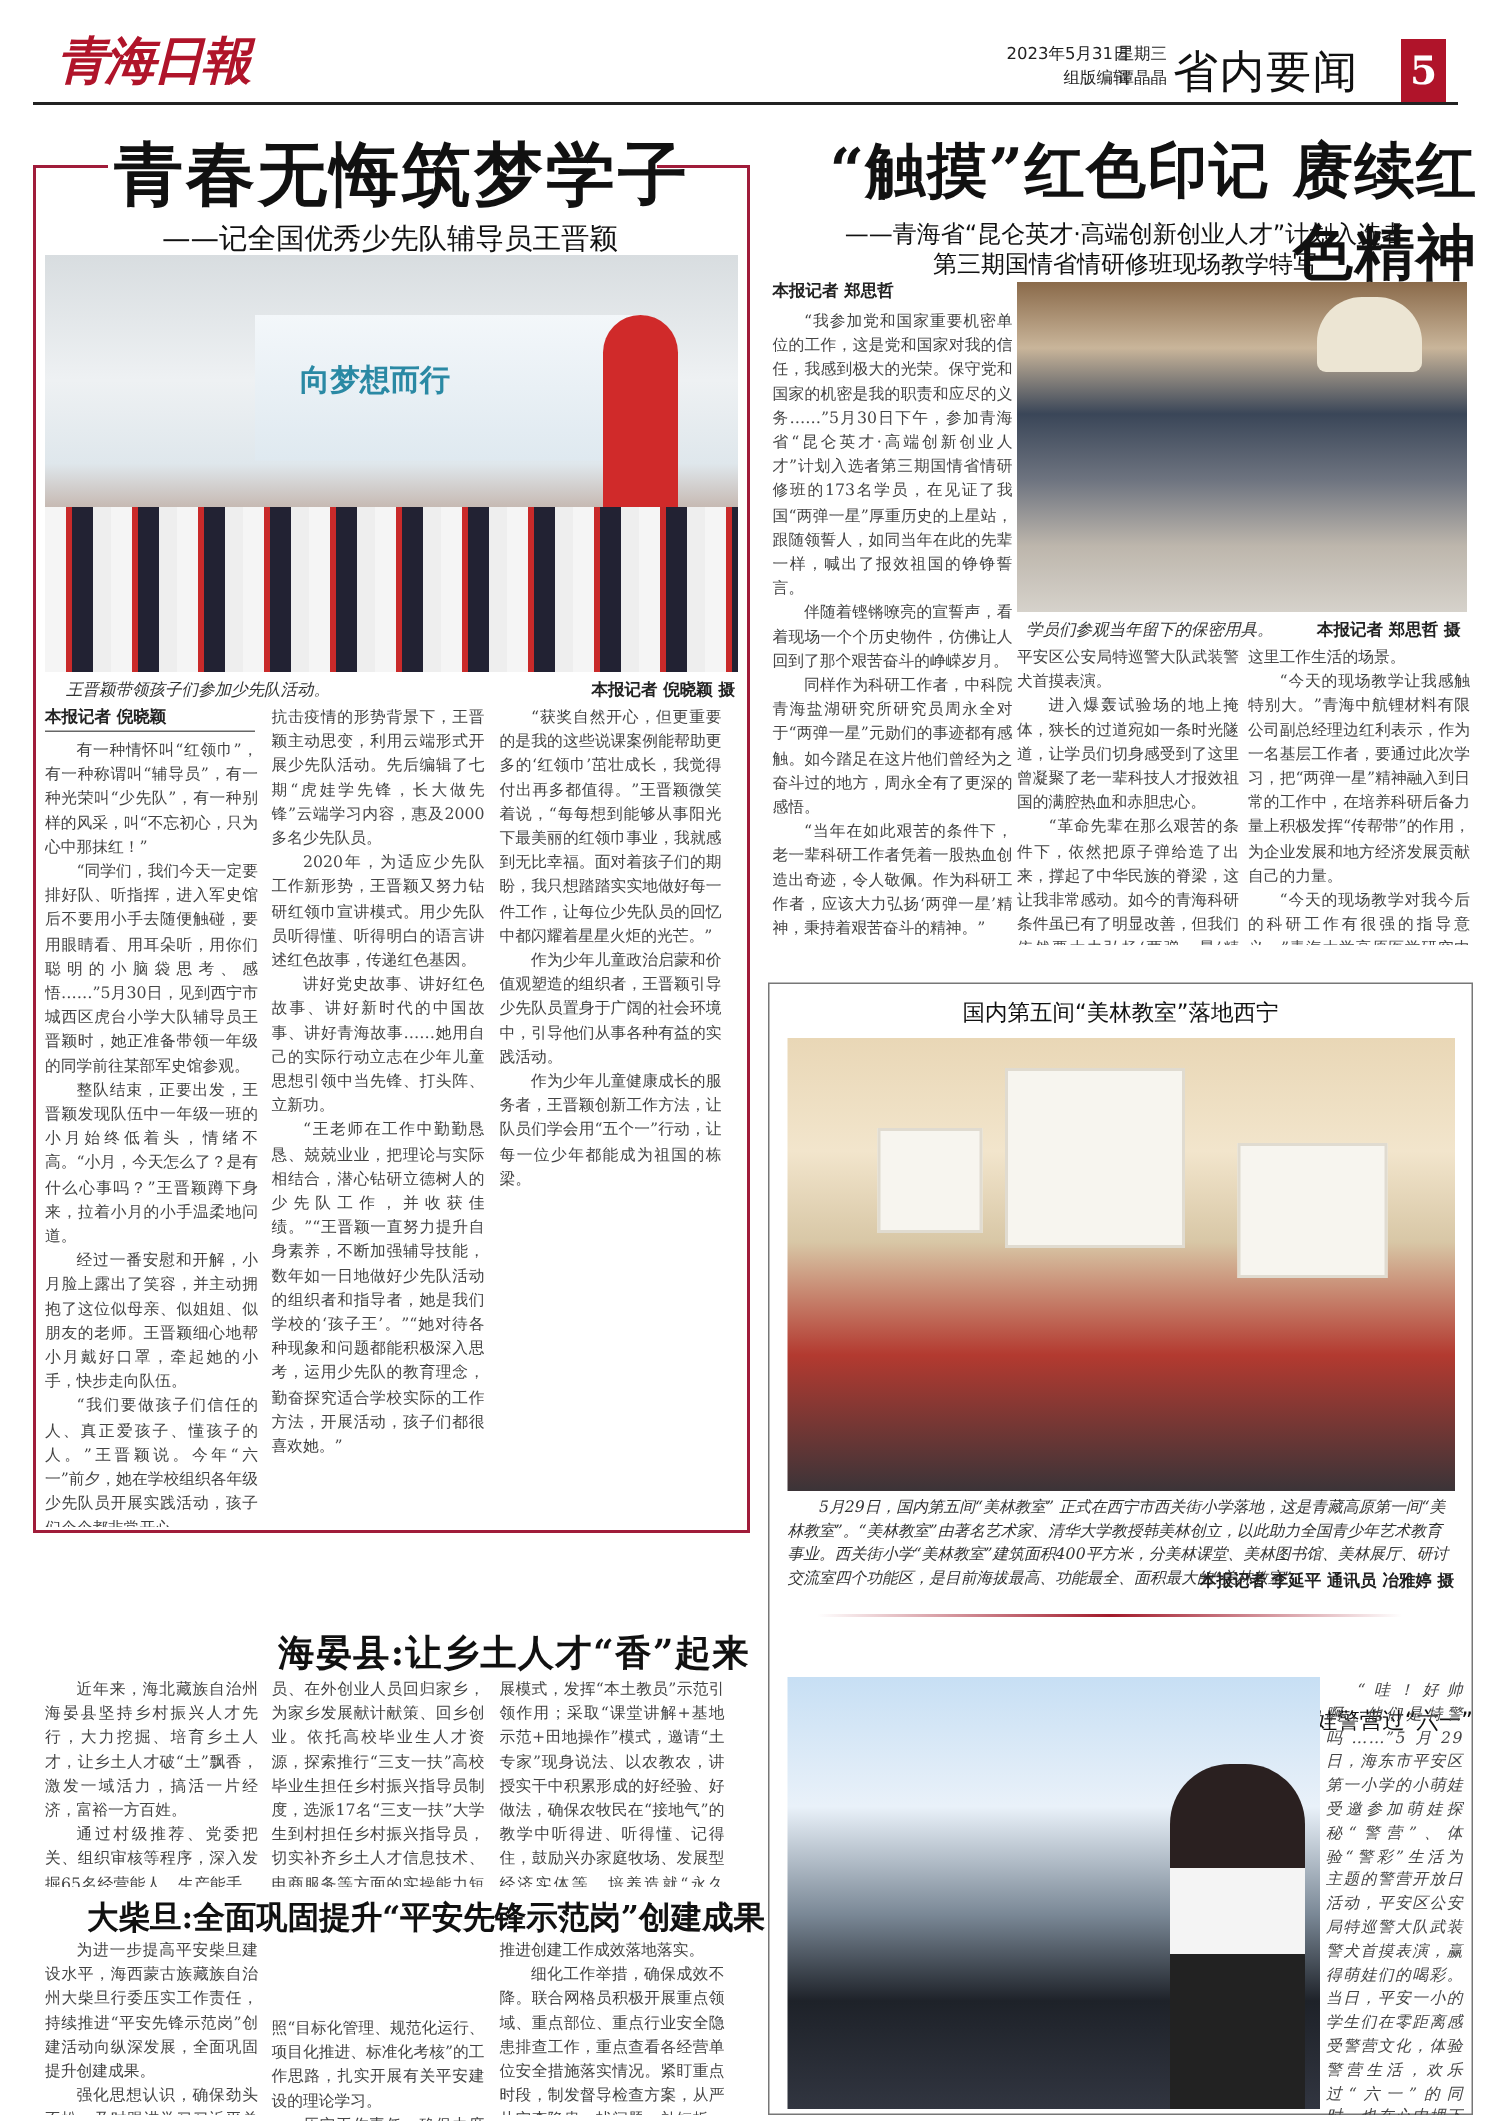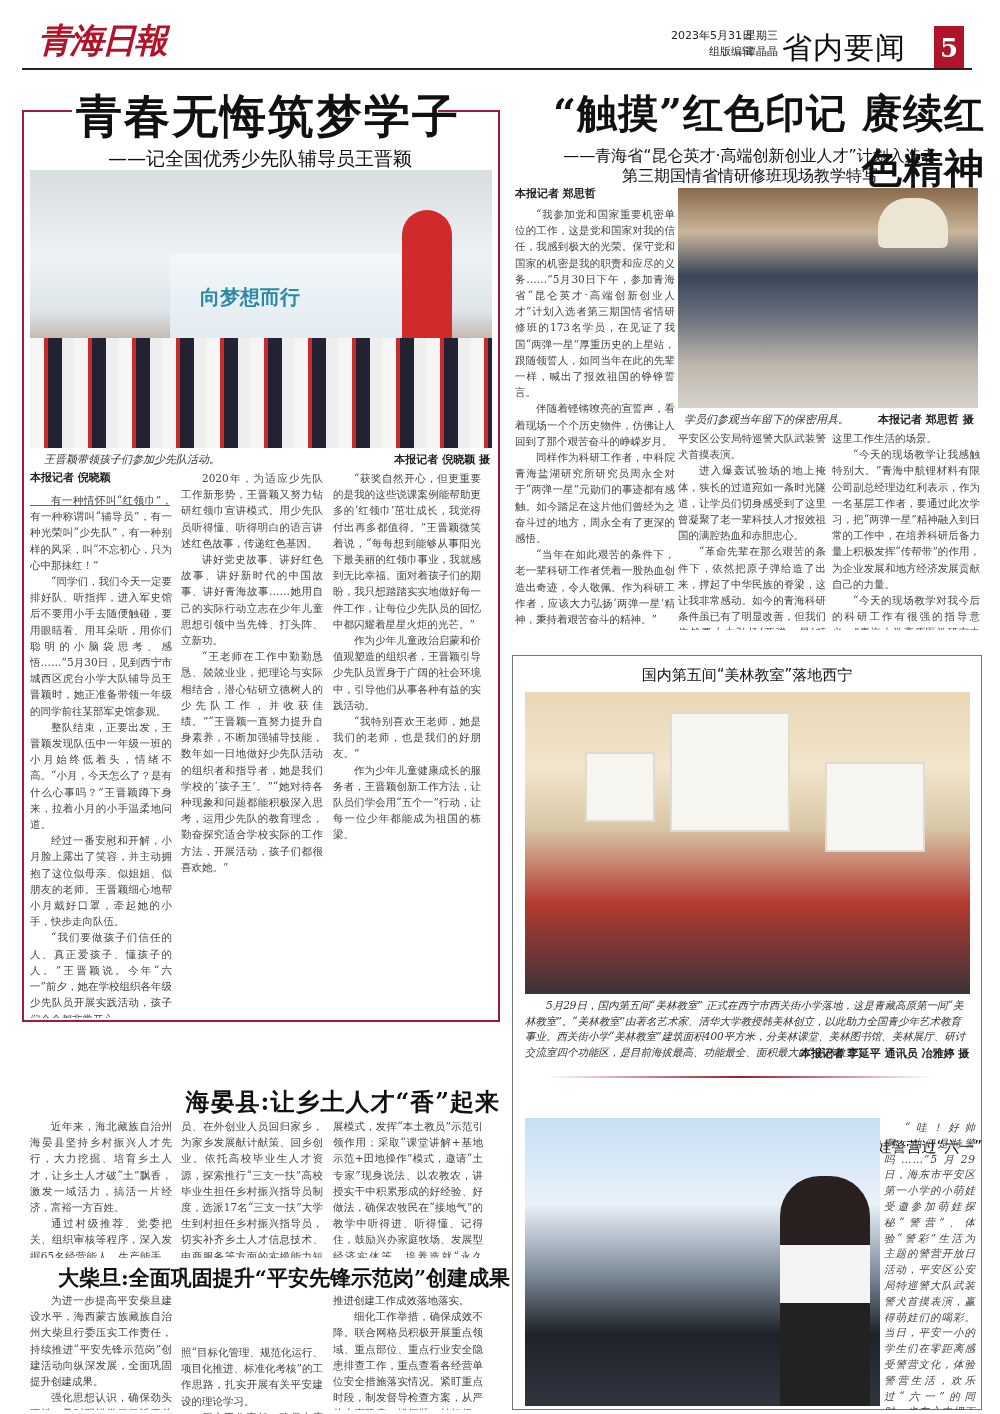"向梦想而行" .ph1 .screen { margin-top: 44px -> none }
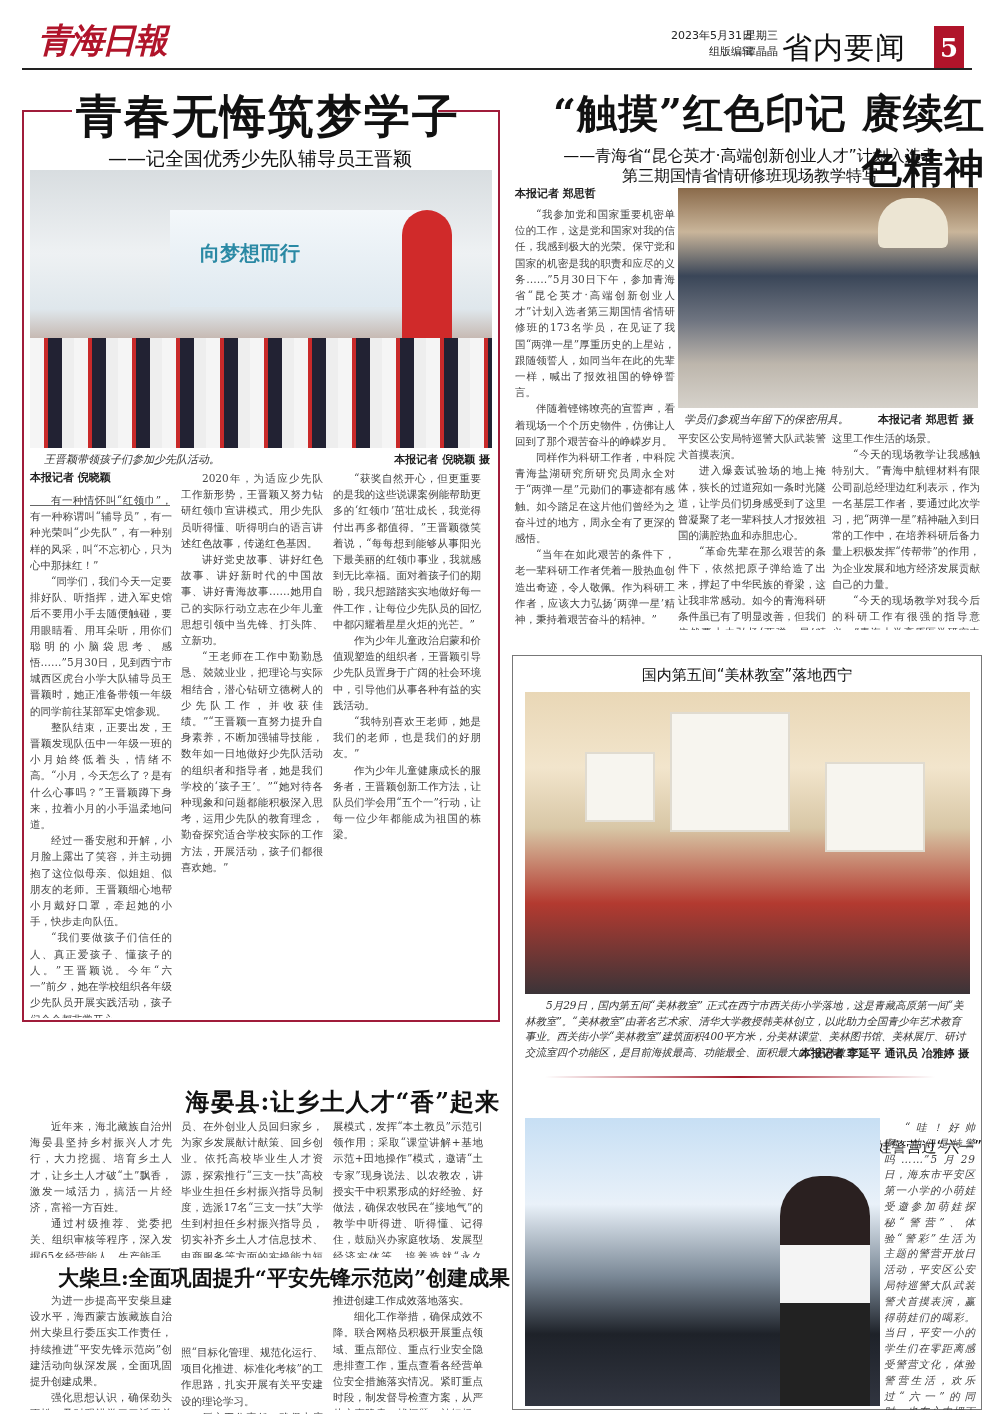"本报记者 倪晓颖" .bylineL { padding-bottom: 20px -> 2px }
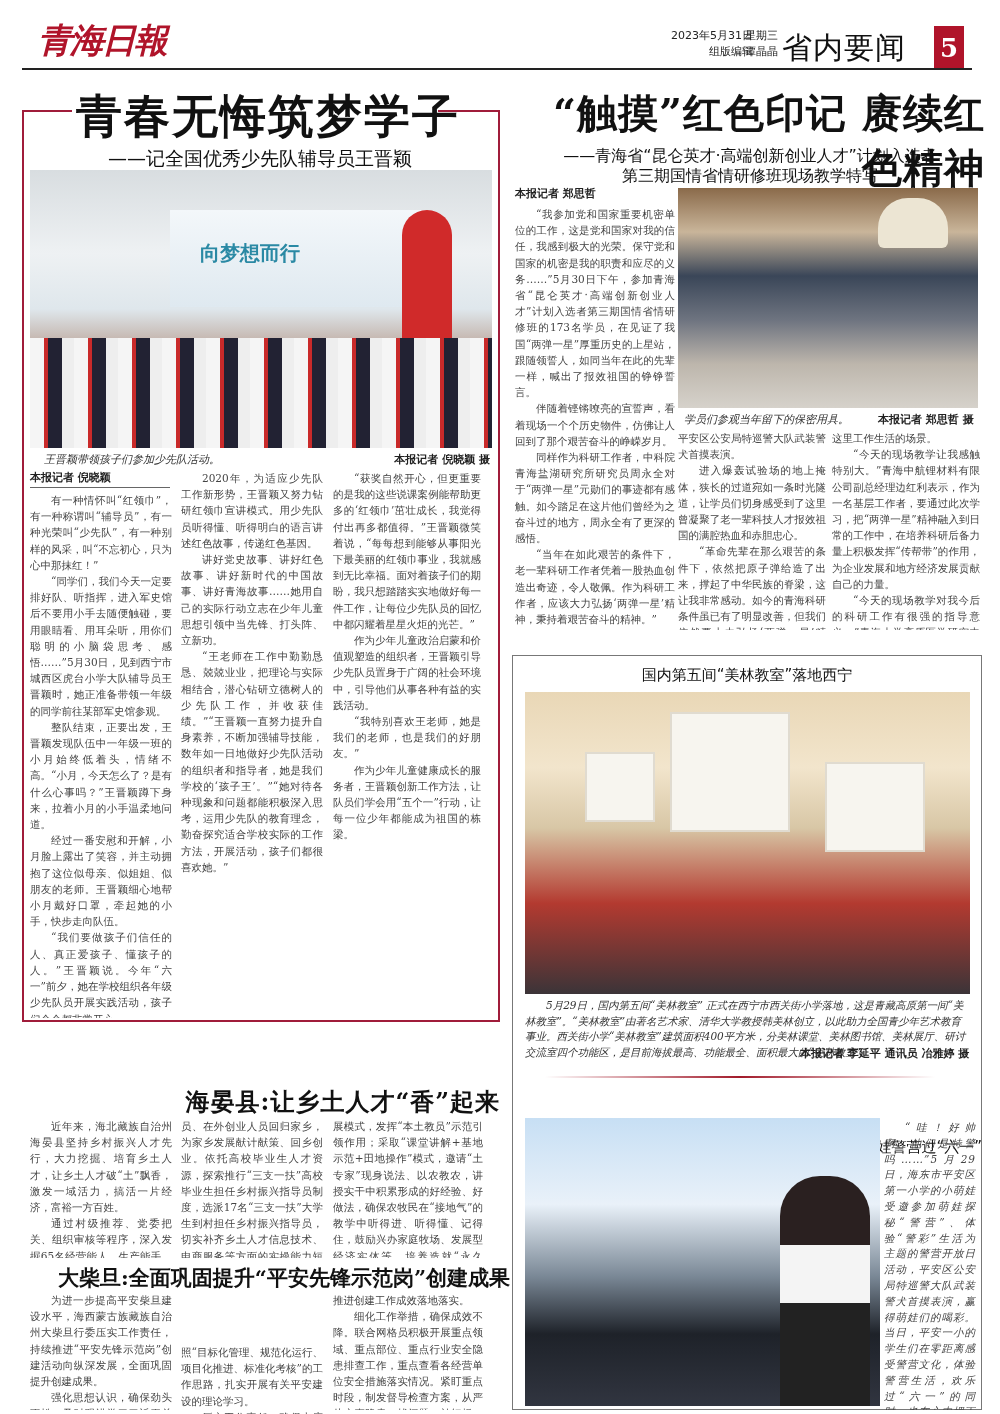"抗击疫情的形势背景下，王晋颖主动思变，利用云端形式开展少先队活动。先后编辑了七期" p { html: none -> <p>抗击疫情的形势背景下，王晋颖主动思变，利用云端形式开展少先队活动。先后编辑了七期“虎娃学先锋，长大做先锋”云端学习内容，惠及2000多名少先队员。</p> }
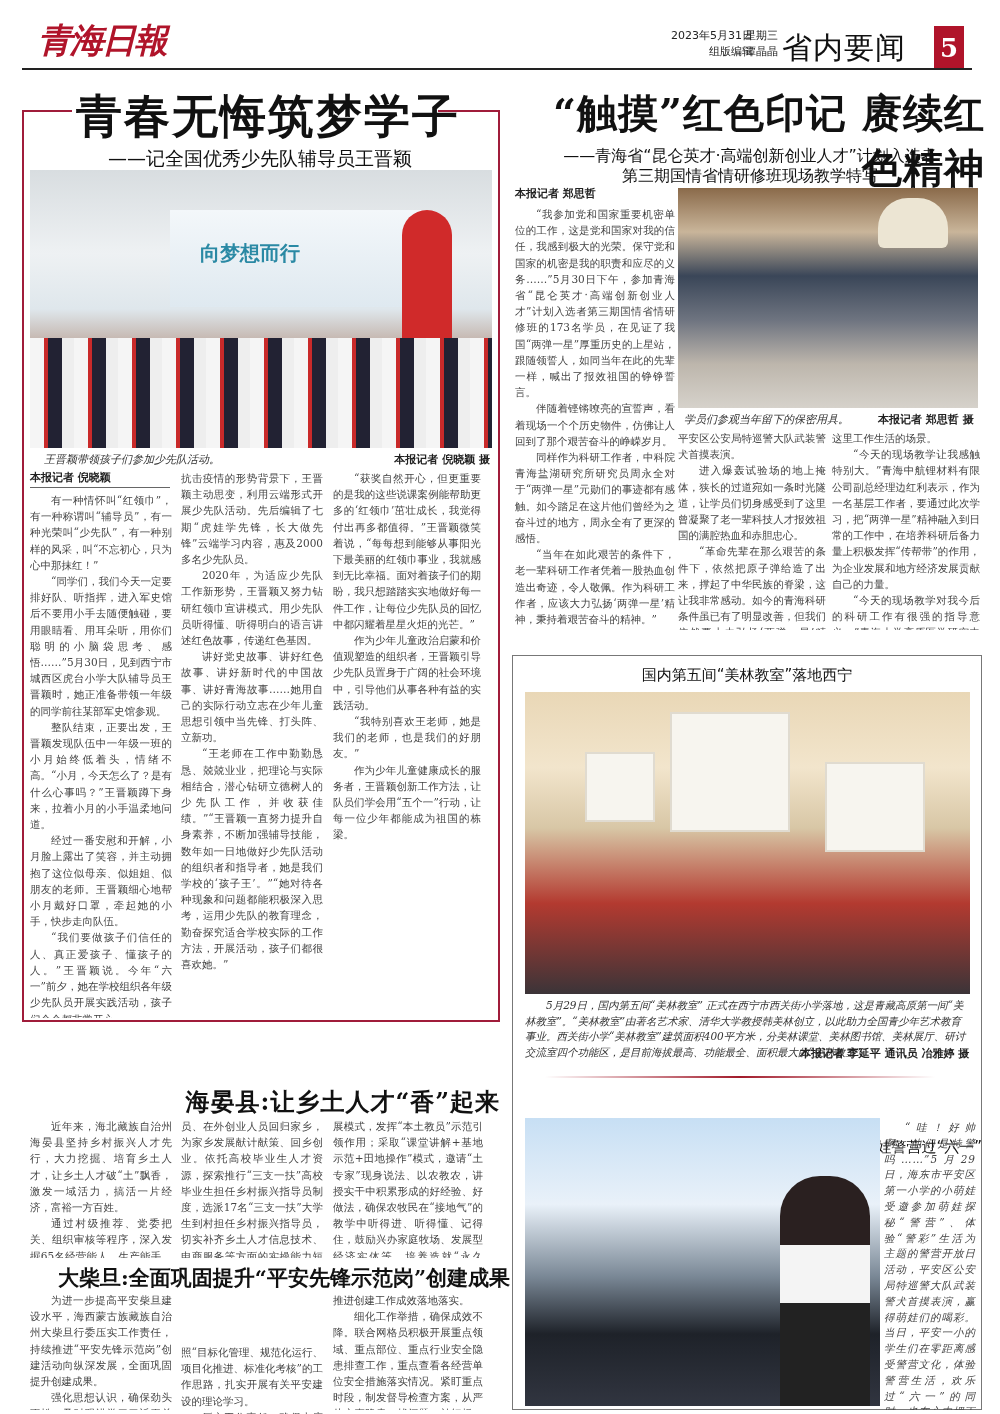"“我特别喜欢王老师，她是我们的老师，也是我们的好朋友。”" p { html: <p>“我特别喜欢王老师，她是我们的老师，也是我们的好朋友。”</p> -> none }
